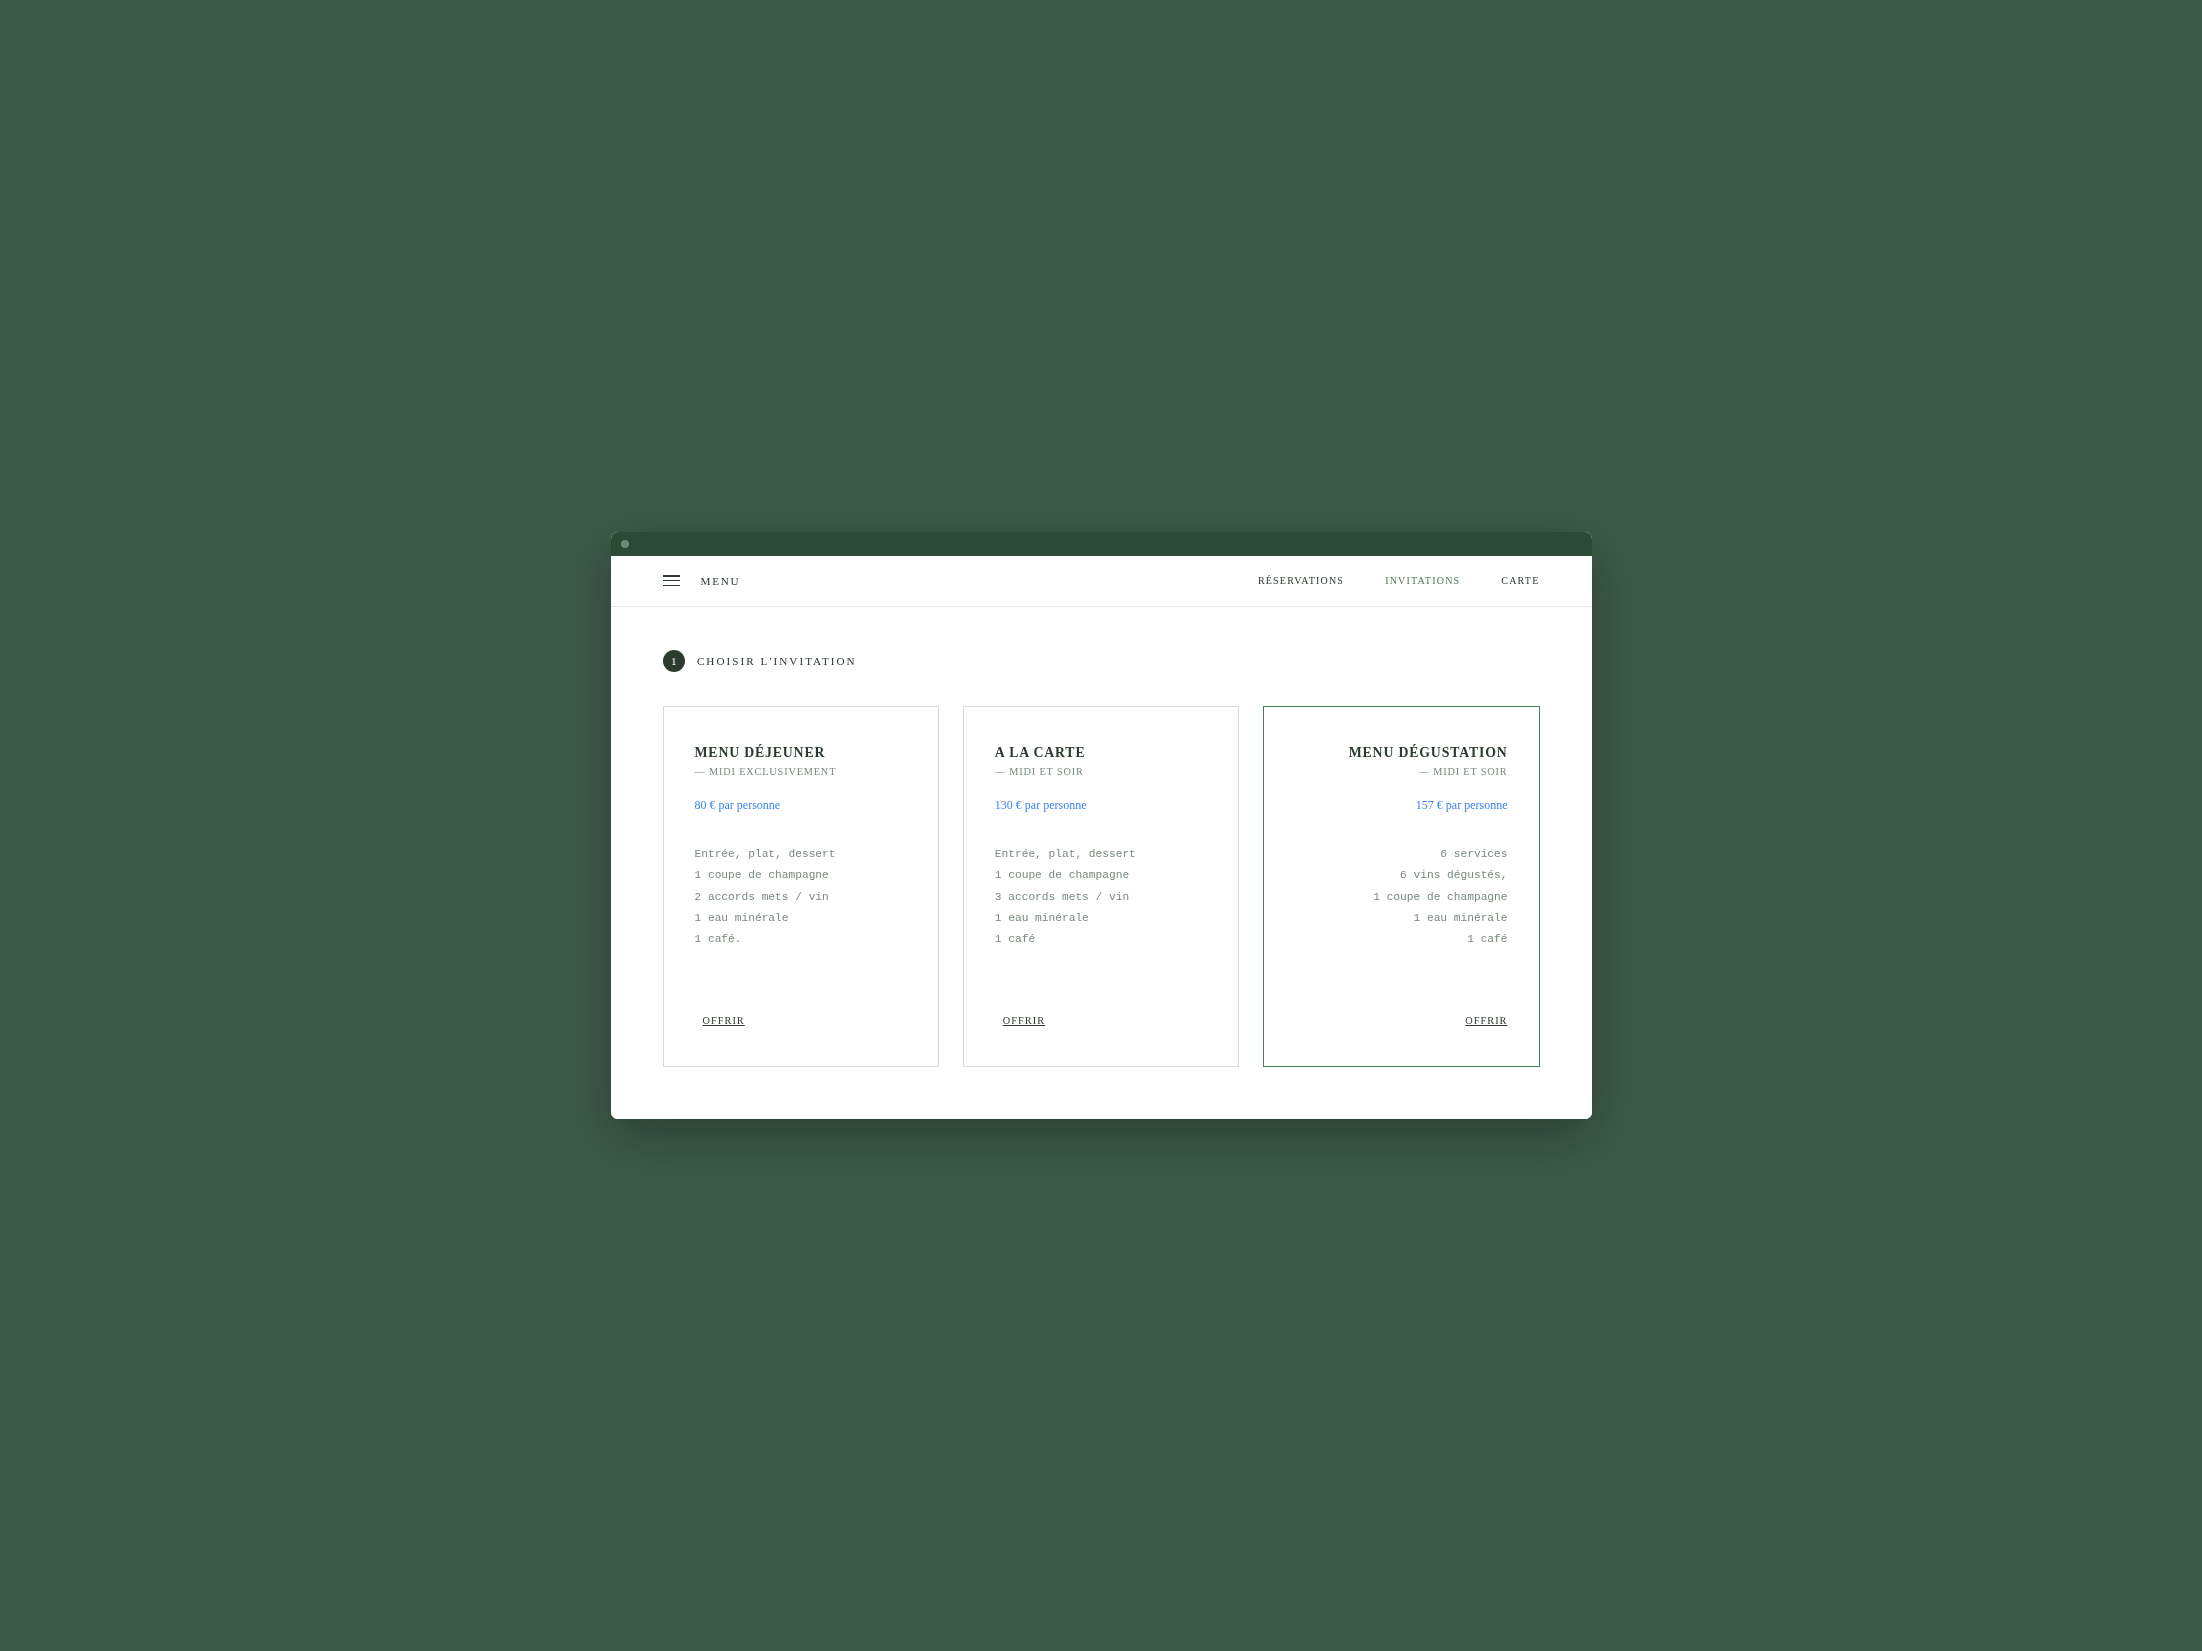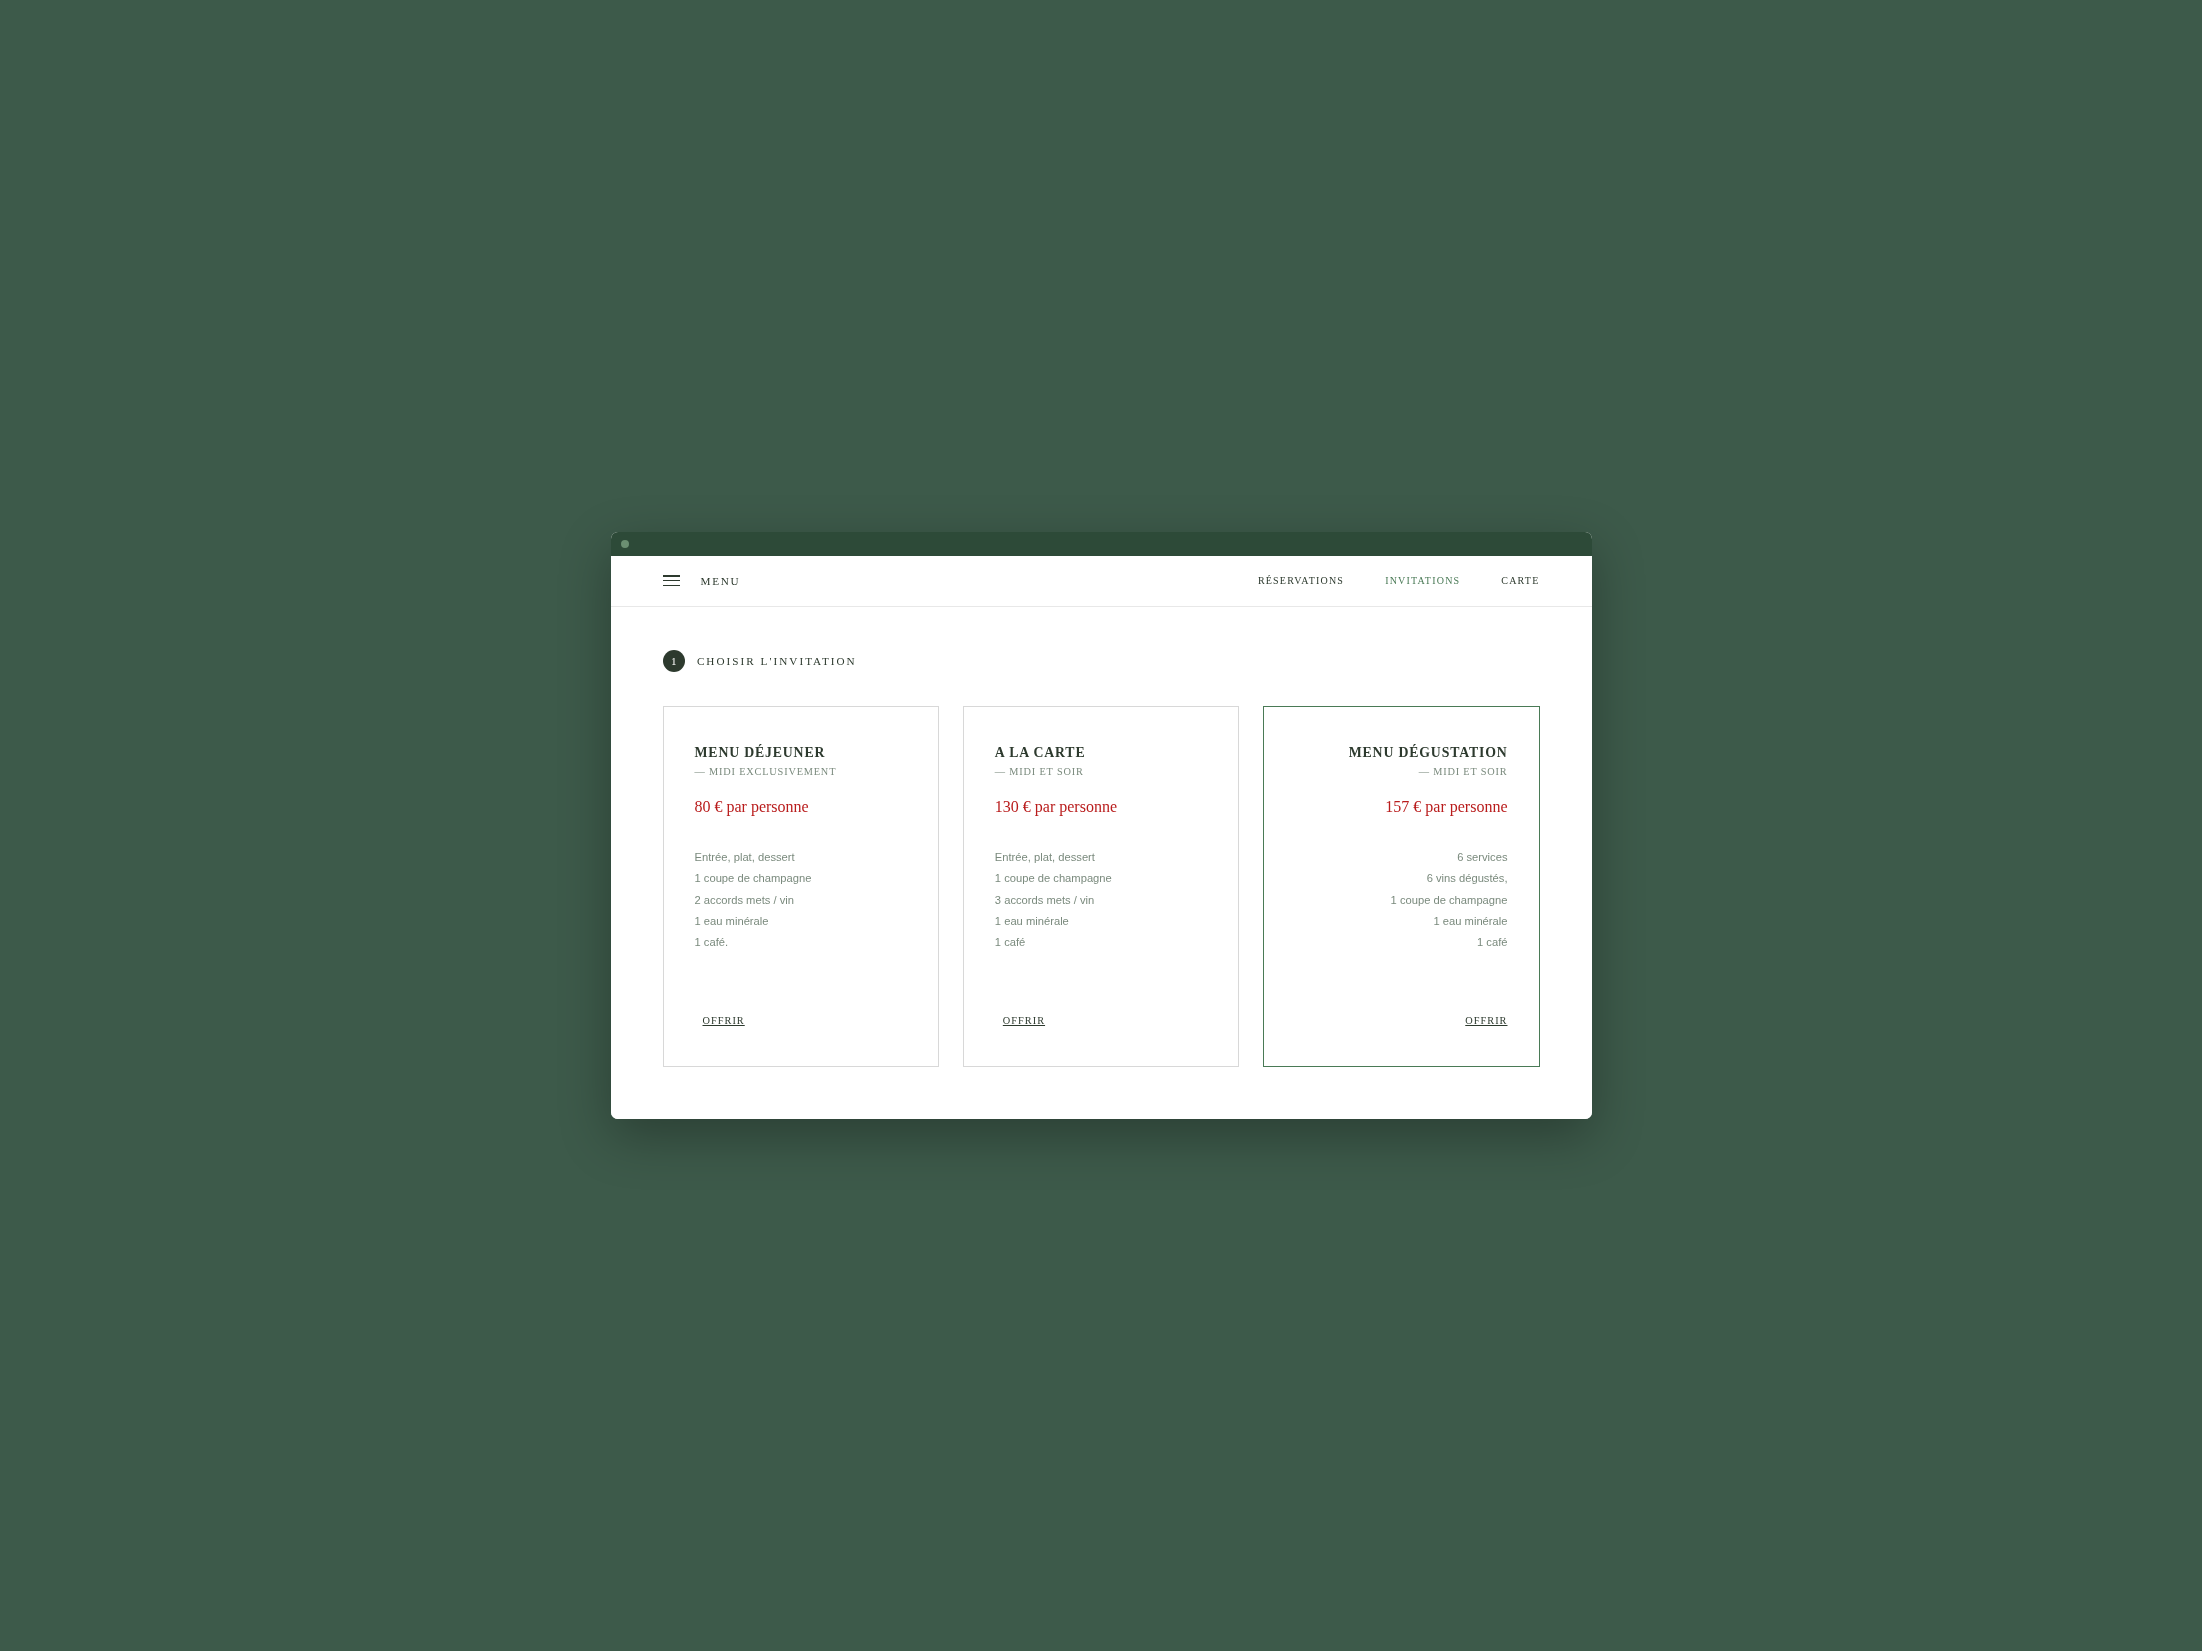"80 € par personne" .card-price { color: #b91c1c -> #3b82f6; font-size: 16px -> 12px }
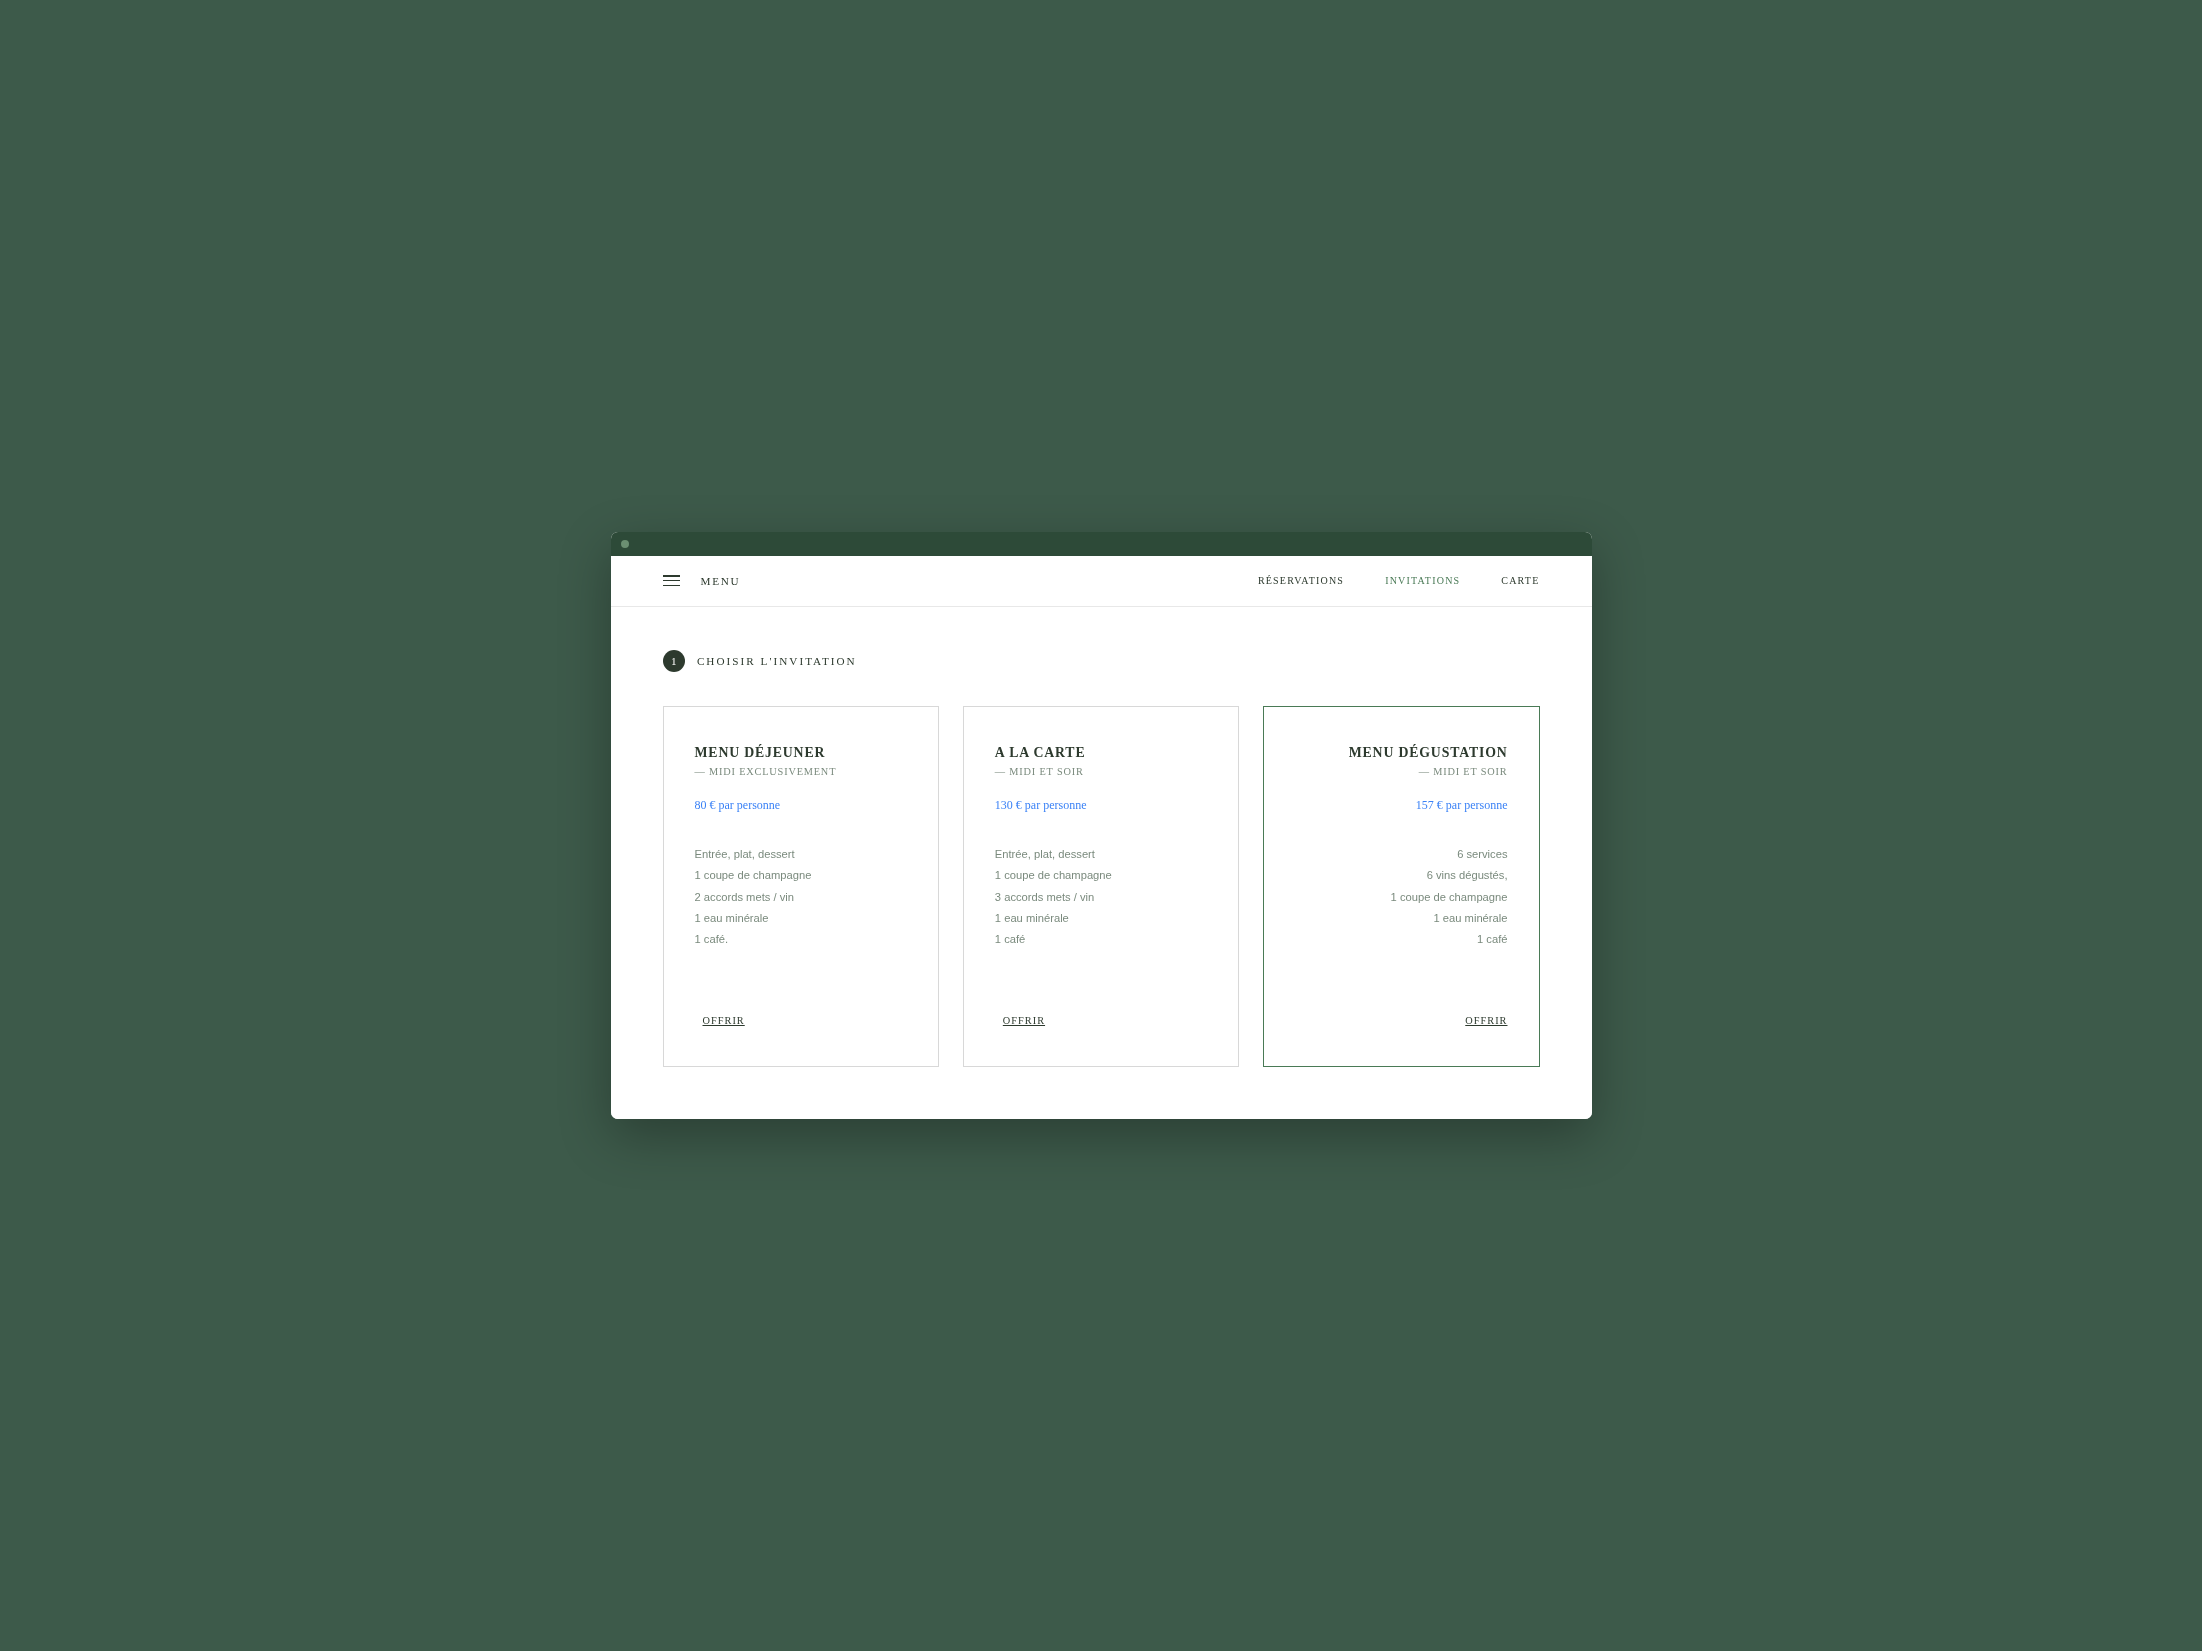"Entrée, plat, dessert" .card-features { font-family: Liberation Sans, sans-serif -> Liberation Mono, monospace }
